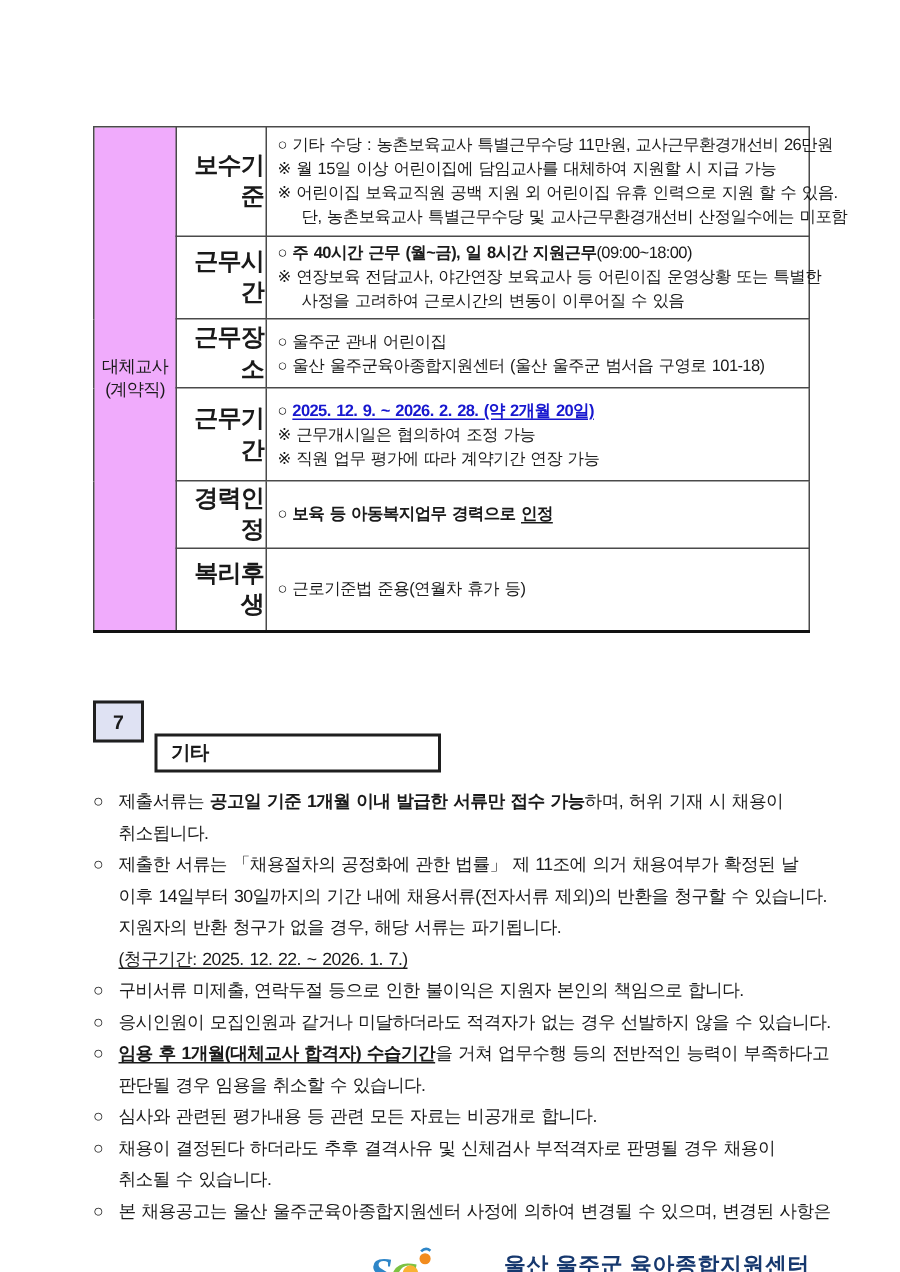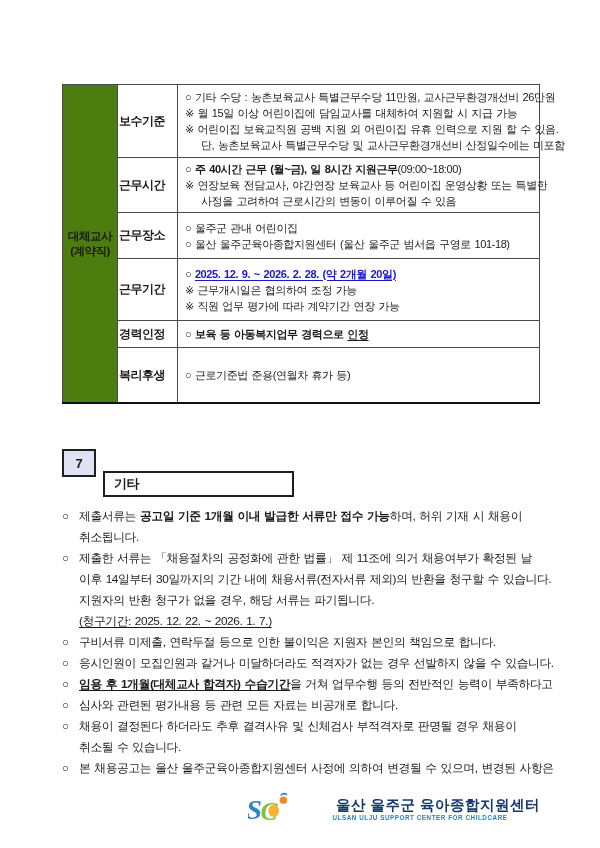"보수기준" td.label-cell { font-size: 12px -> 16px; text-align: left -> right }
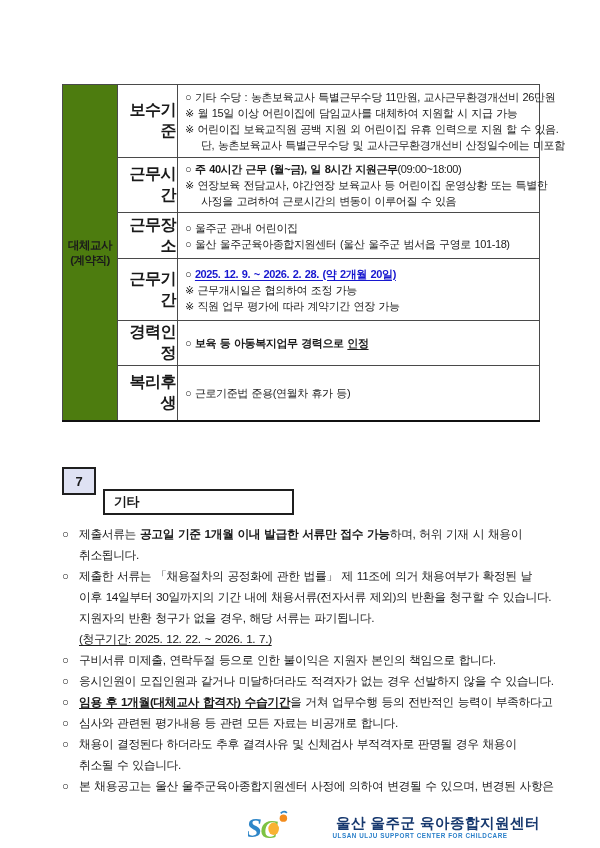"대체교사" td.group-cell { background: #4d7c0f -> #f0abfc; font-weight: bold -> normal }
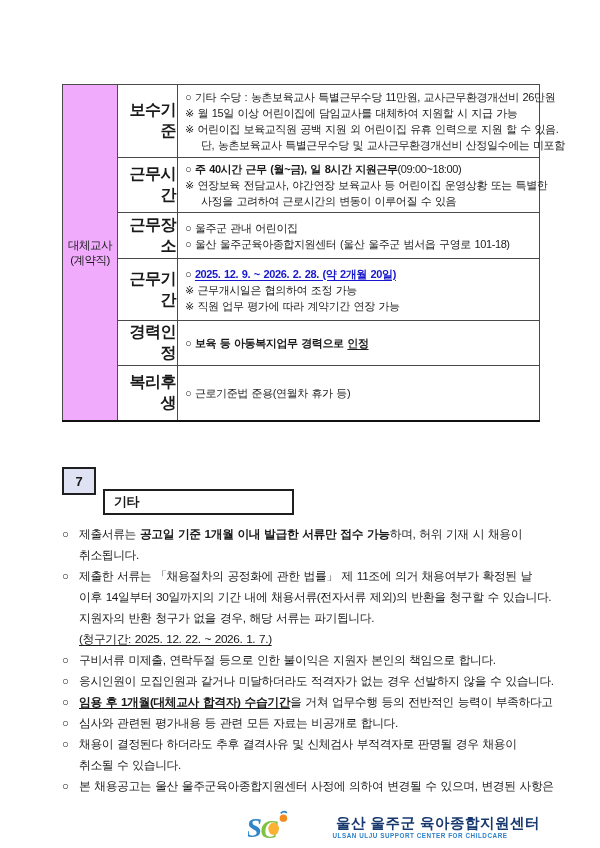"판단될 경우 임용을 취소할 수" div.nline { html: none -> <div><span>판단될 경우 임용을 취소할 수 있습니다.</span></div> }
